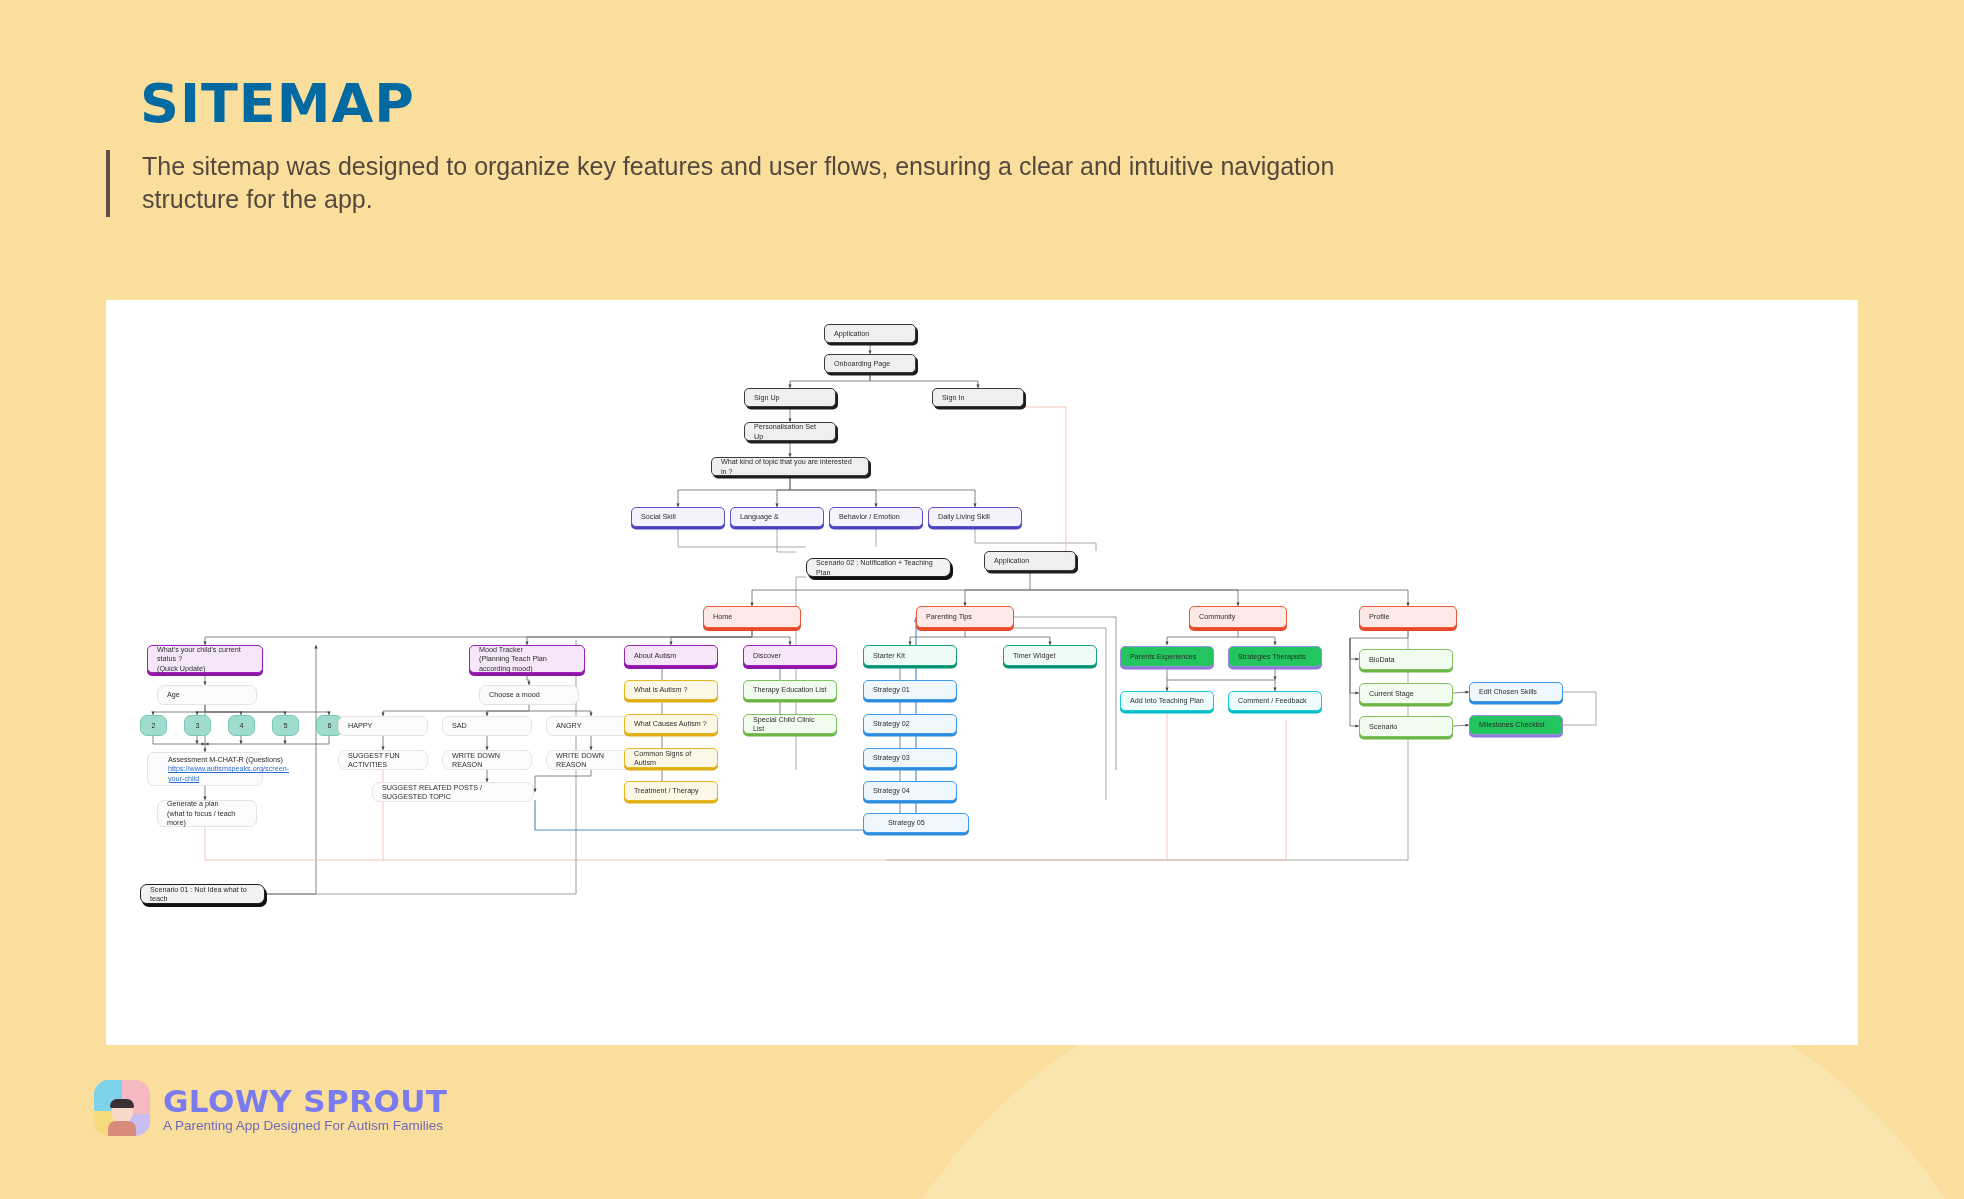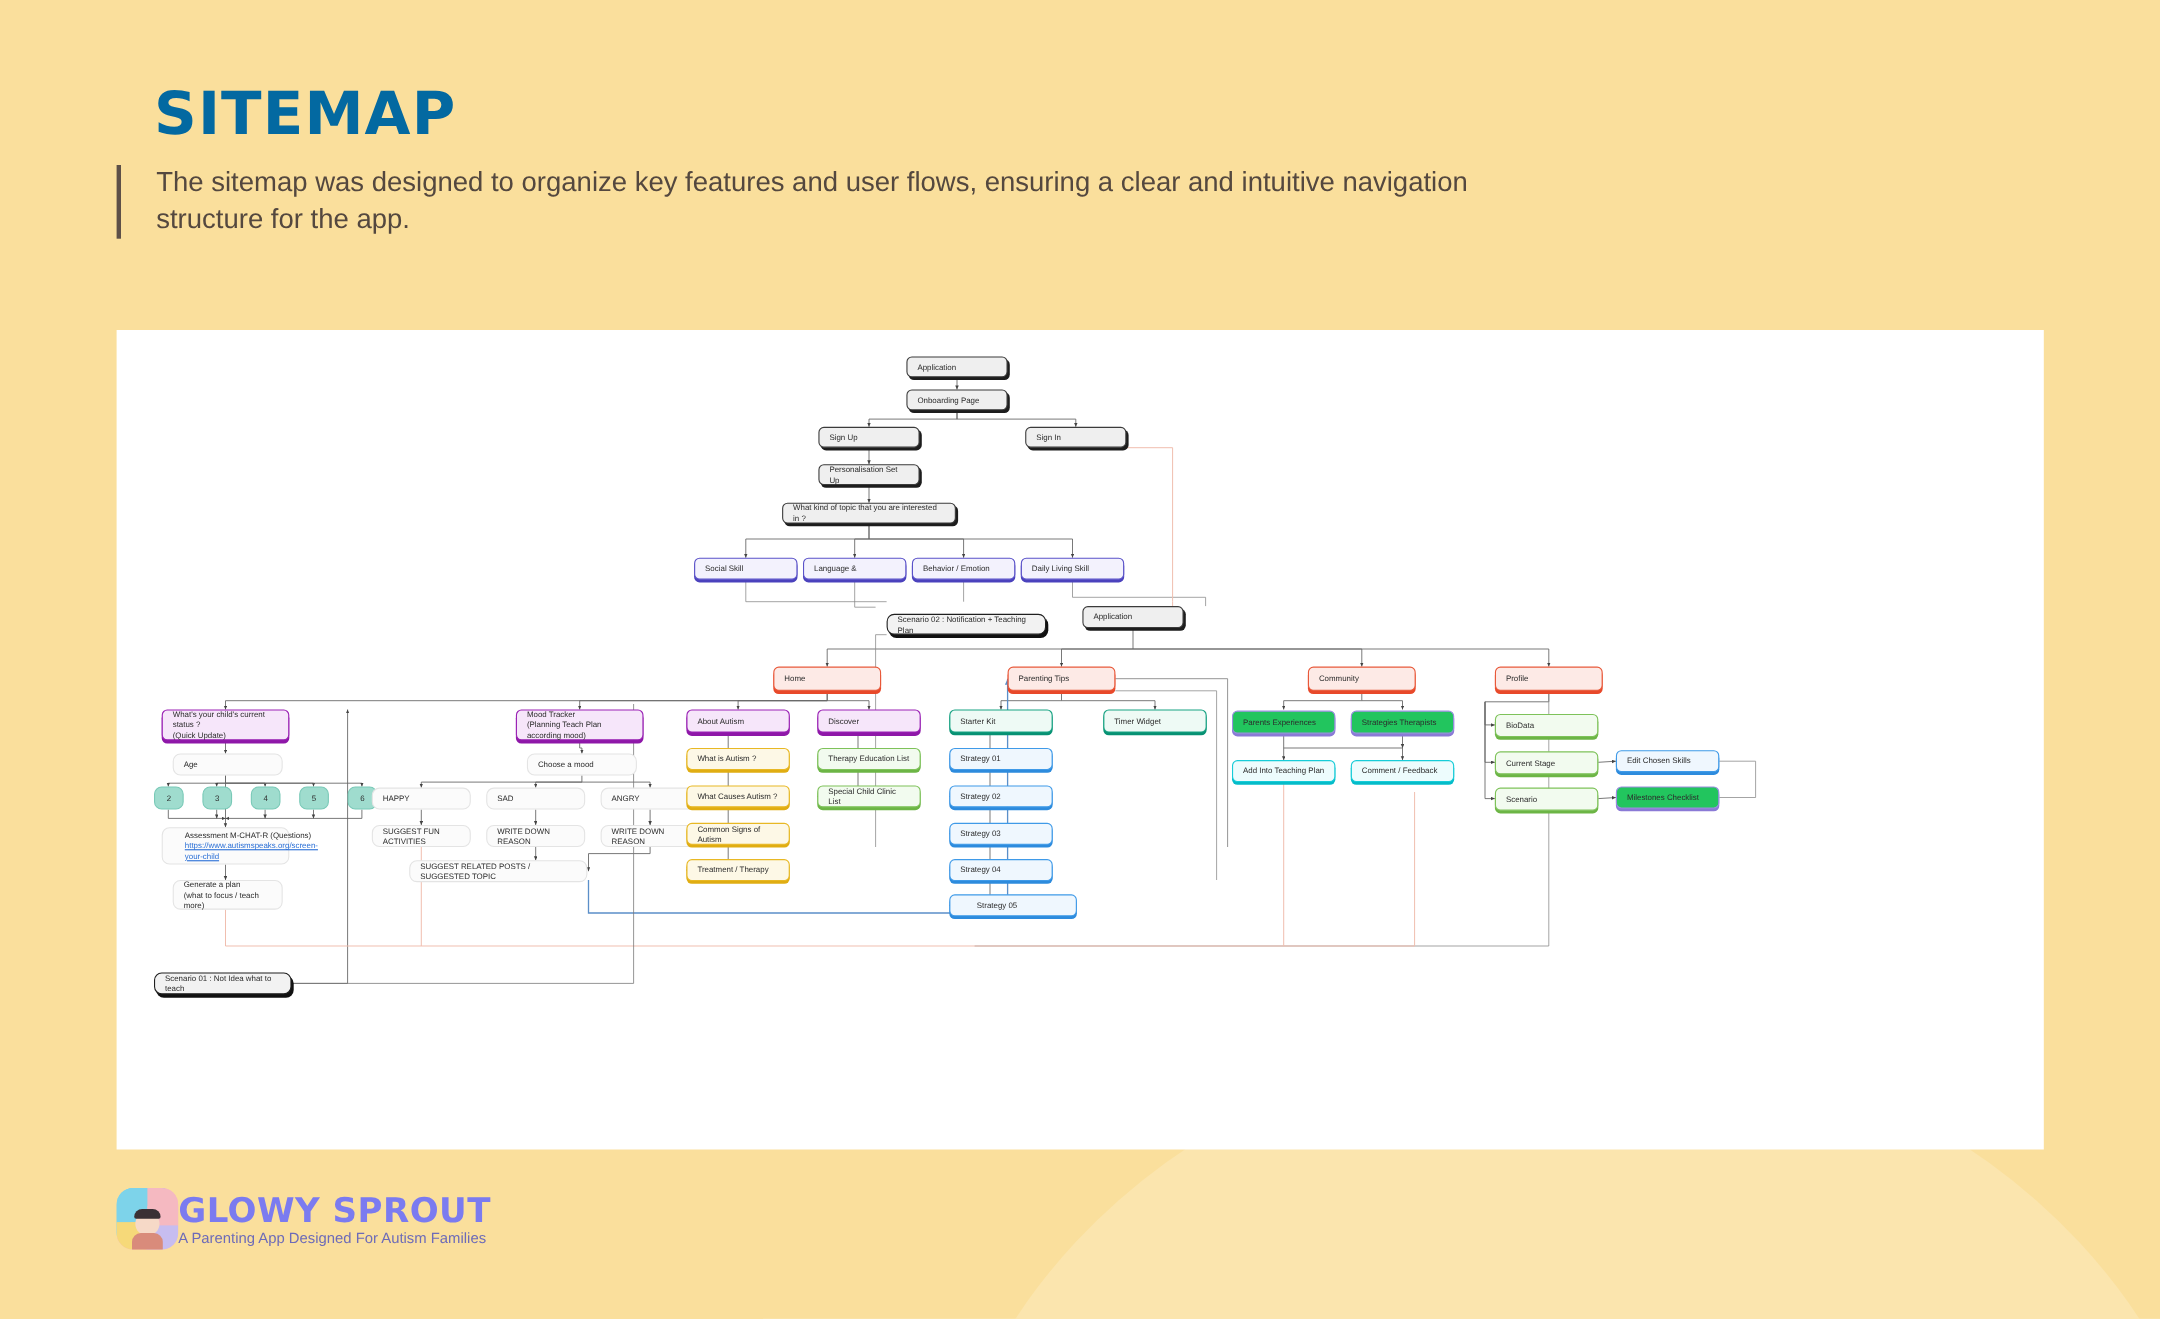"Strategy 05" div.node { width: 116px -> 106px }
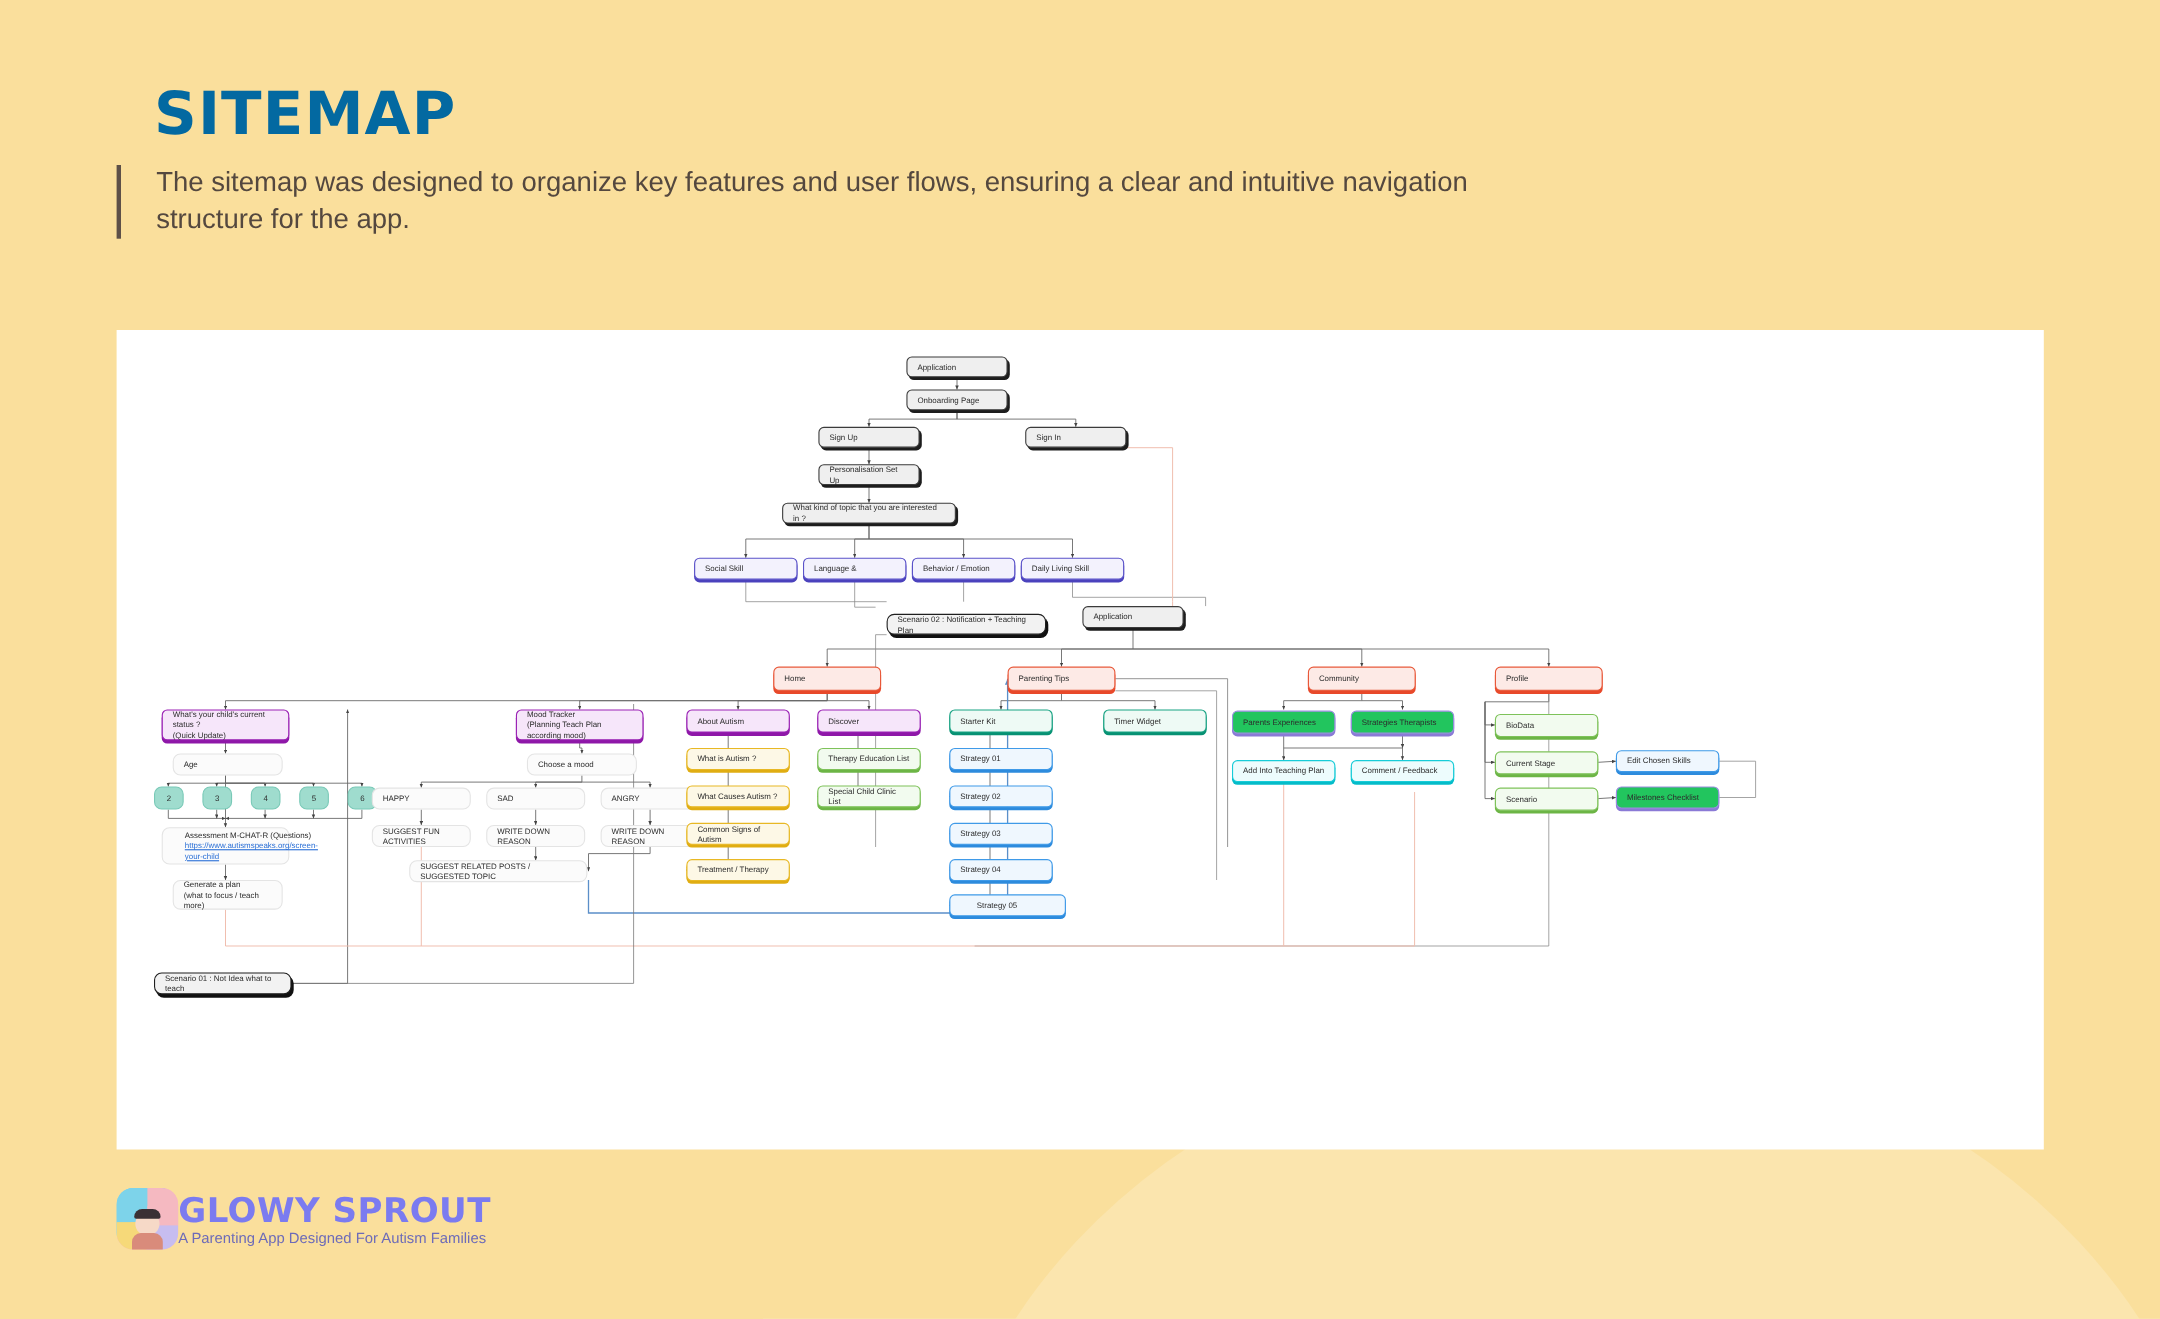"GLOWY SPROUT" #footer { gap: none -> 13px; left: 106px -> 94px }
